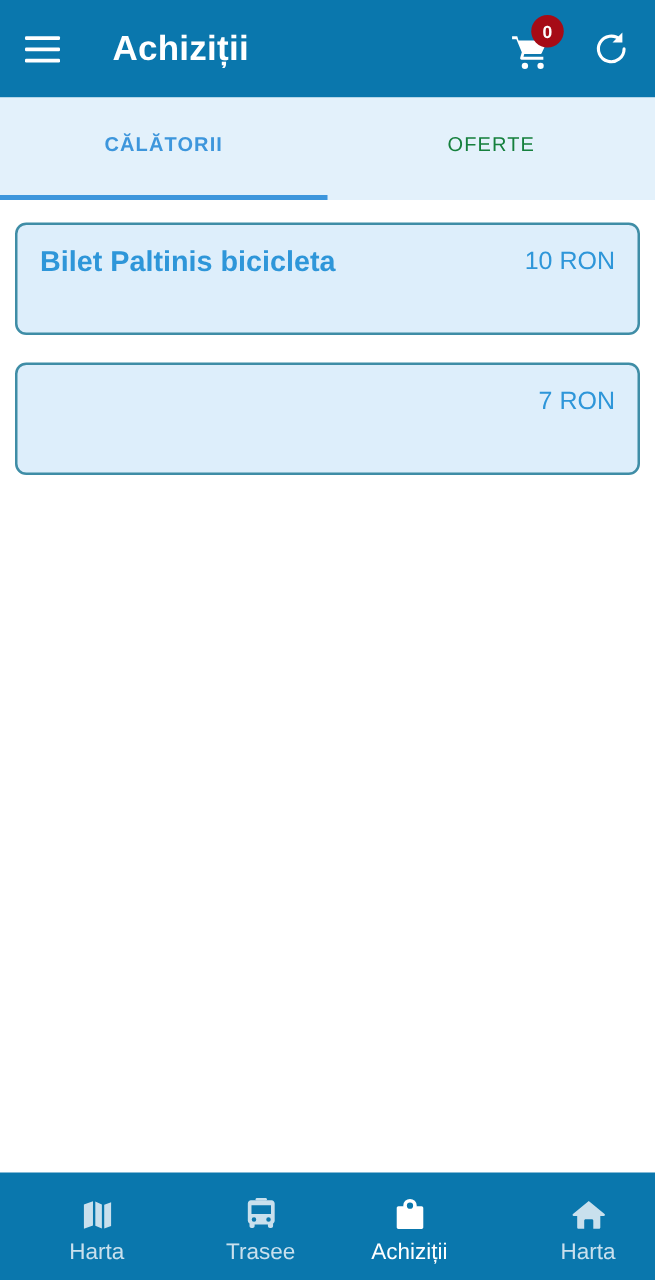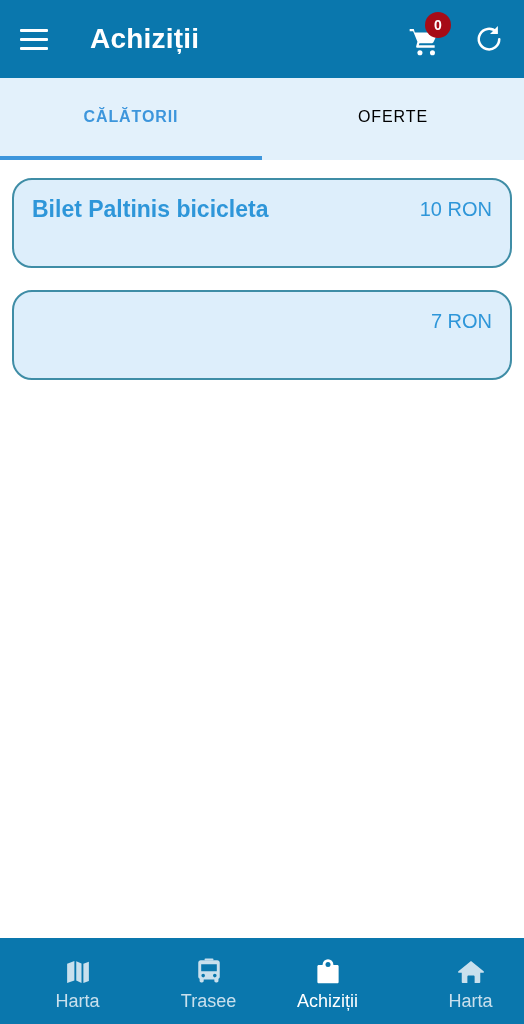"OFERTE" .tab.inactive { color: #000000 -> #15803d }
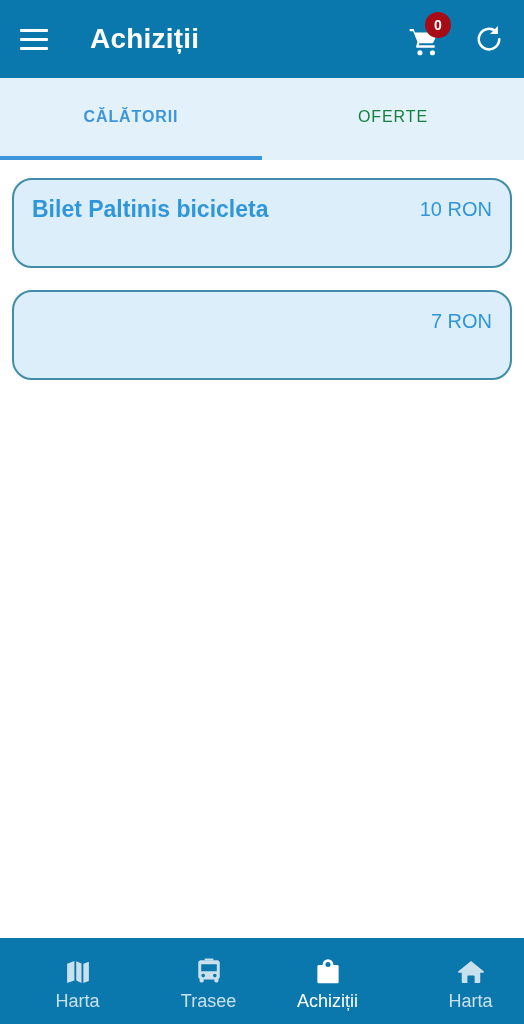"Bilet Paltinis bicicleta" .ticket-card { border-radius: 20px -> 9px }
